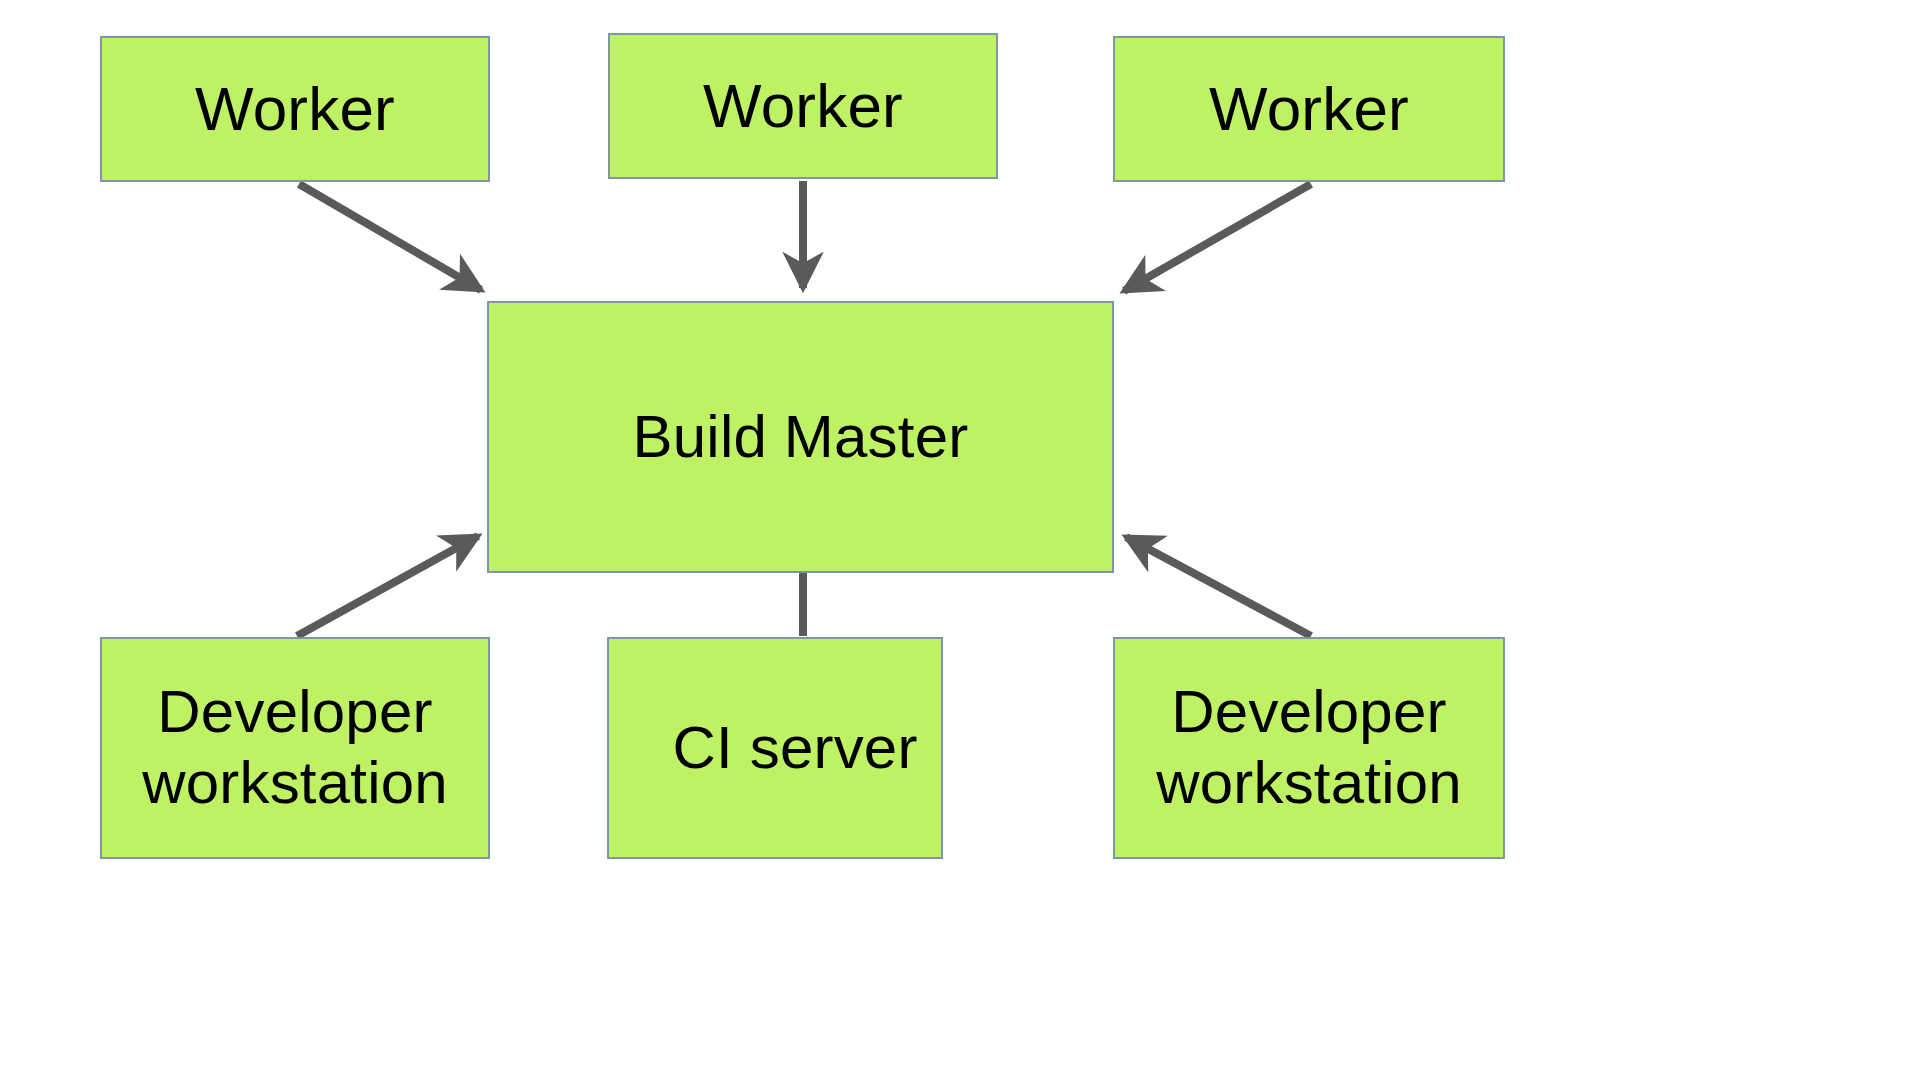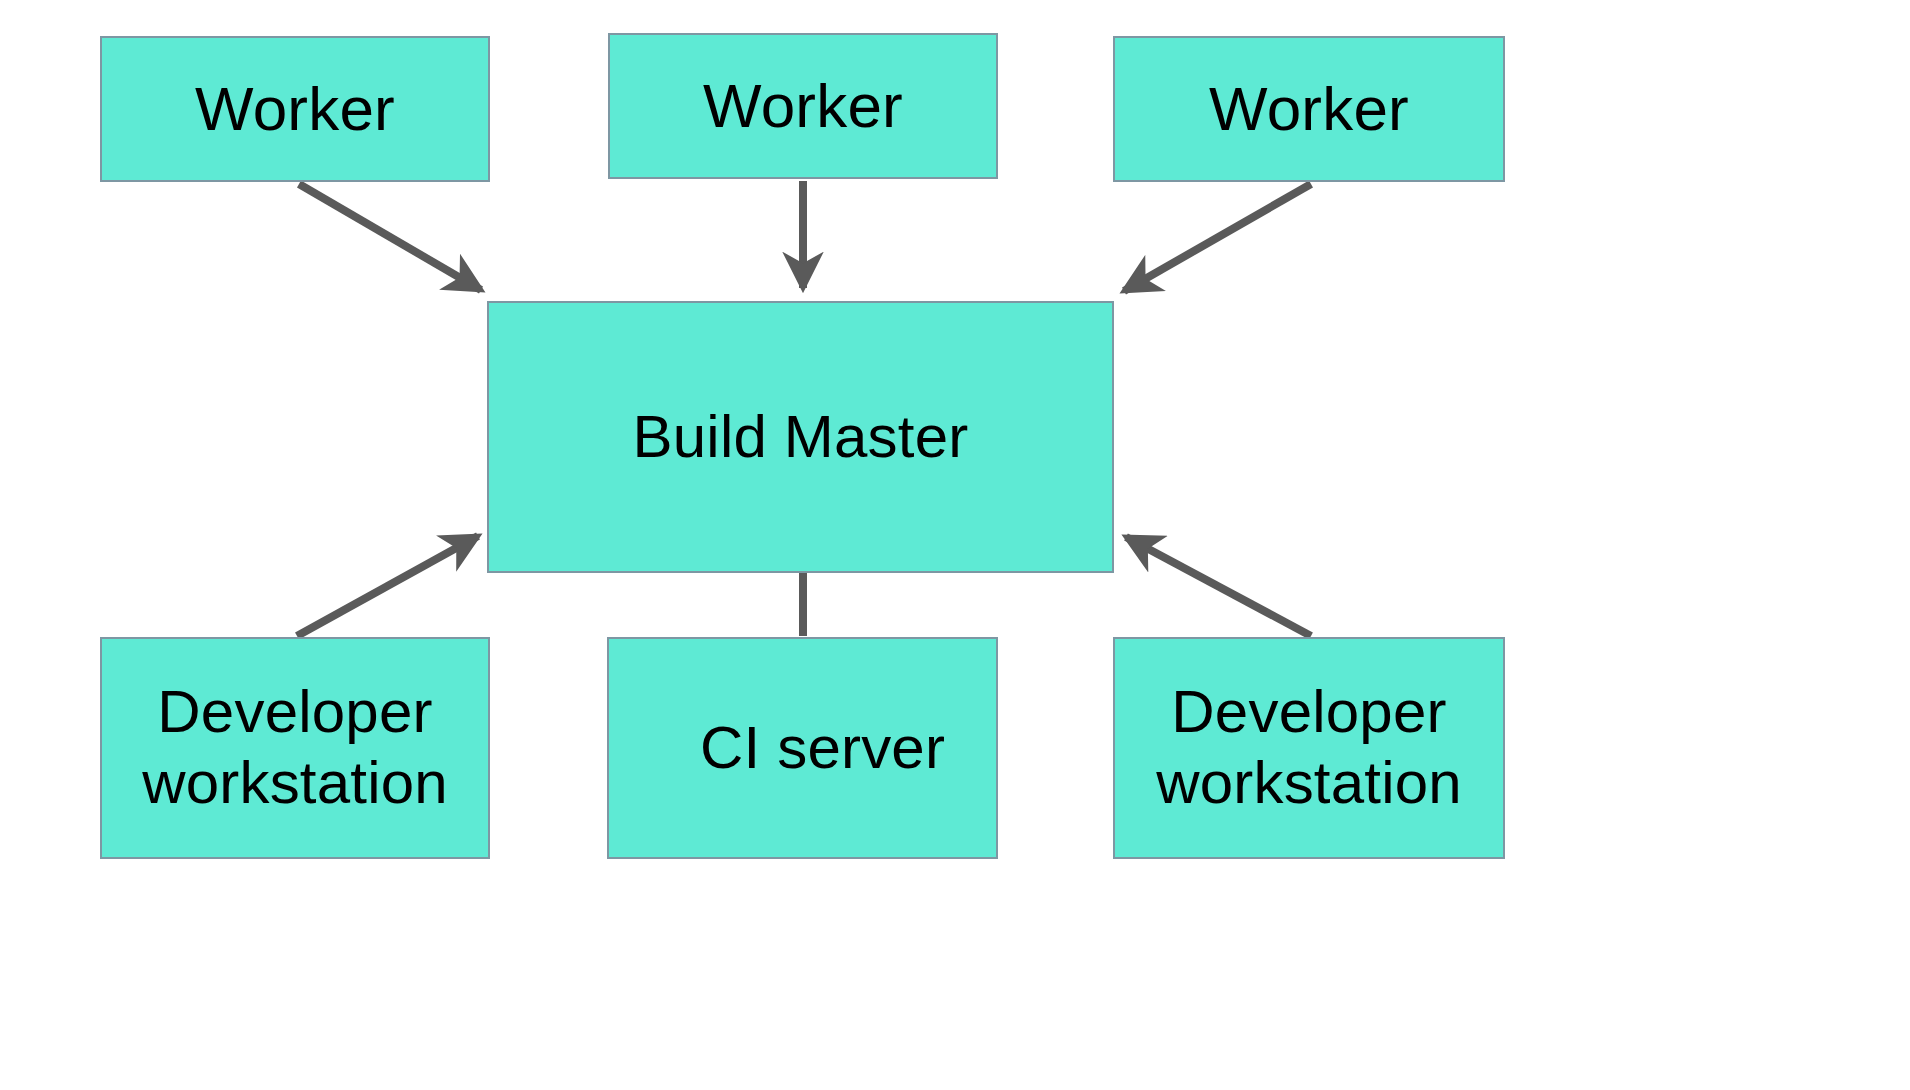"Worker" .node { background: #5eead4 -> #bef264 }
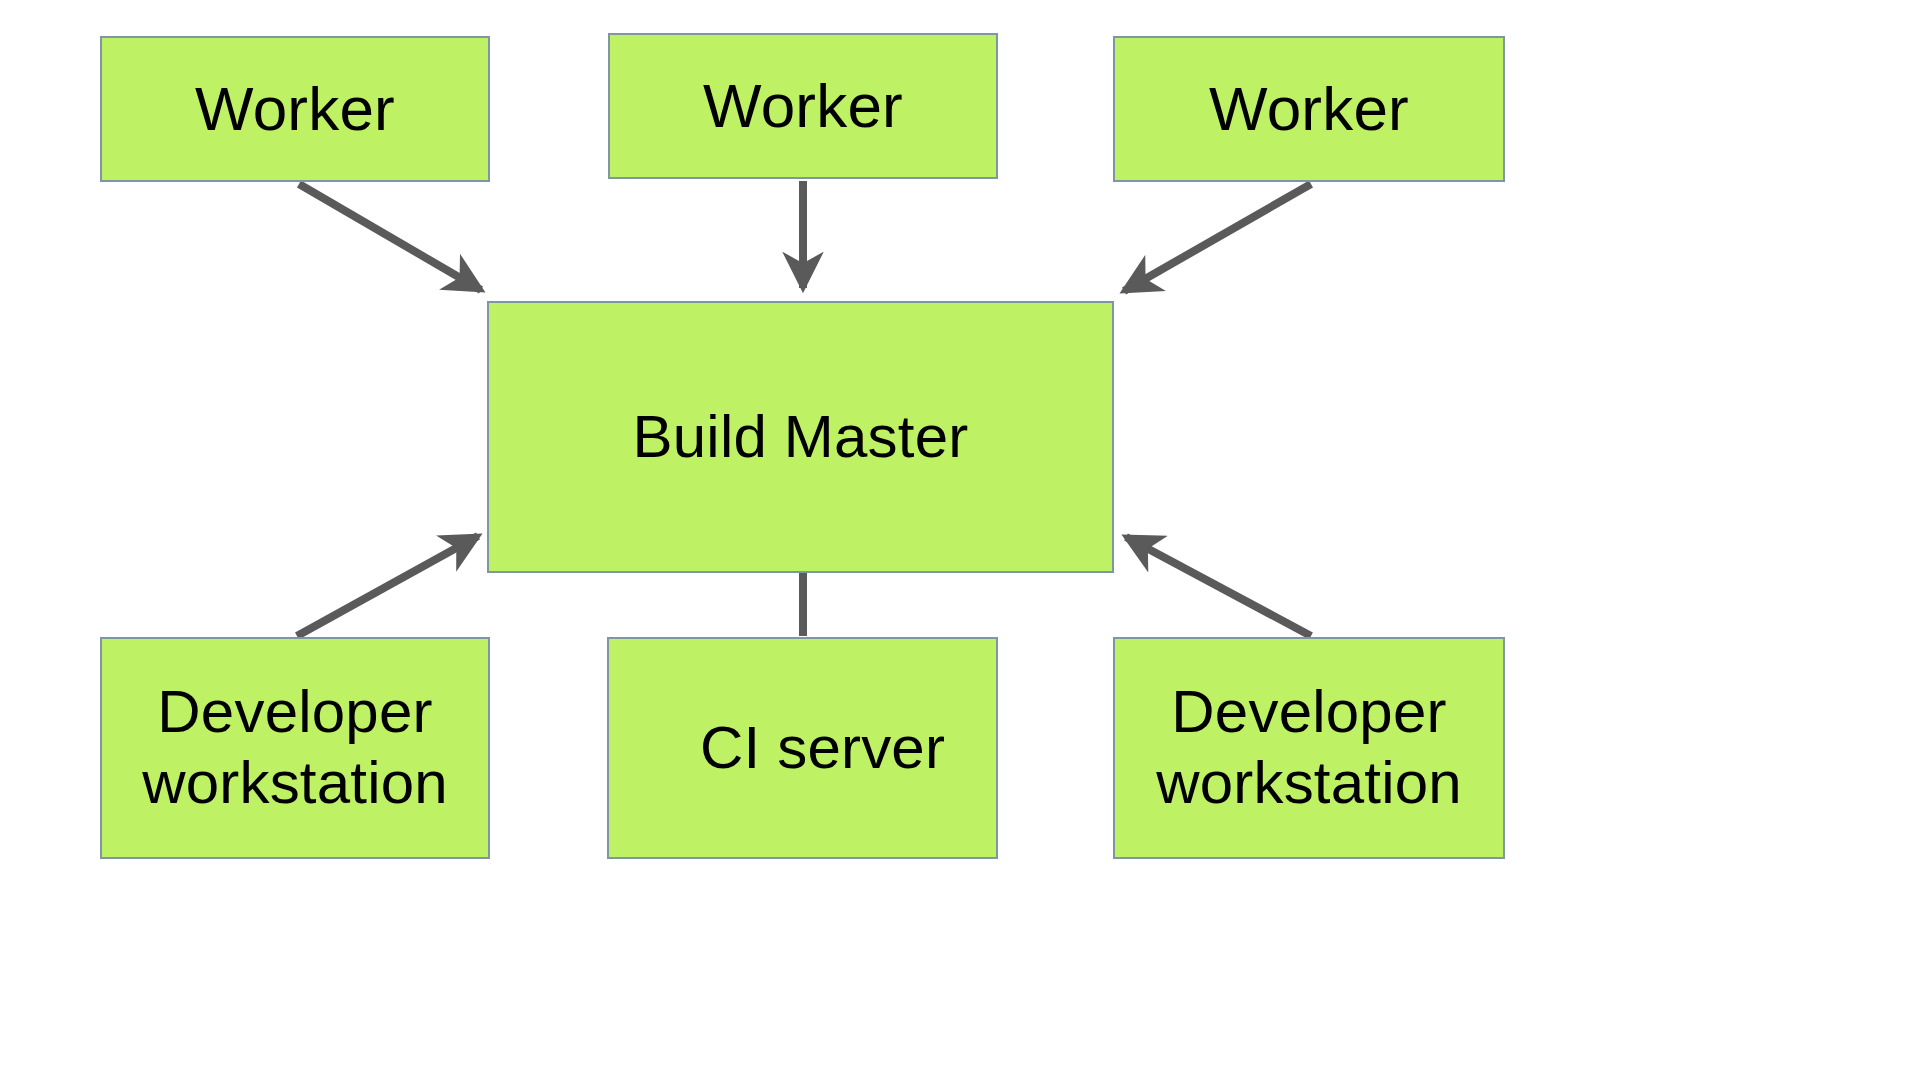"CI server" #node-ci-server { width: 391px -> 336px }
